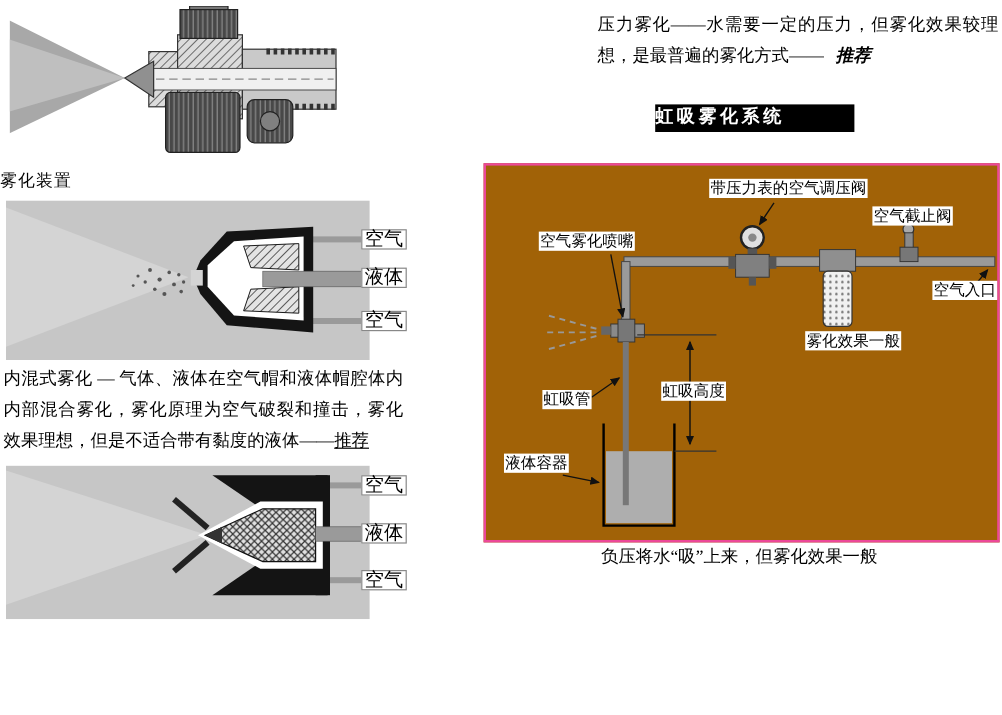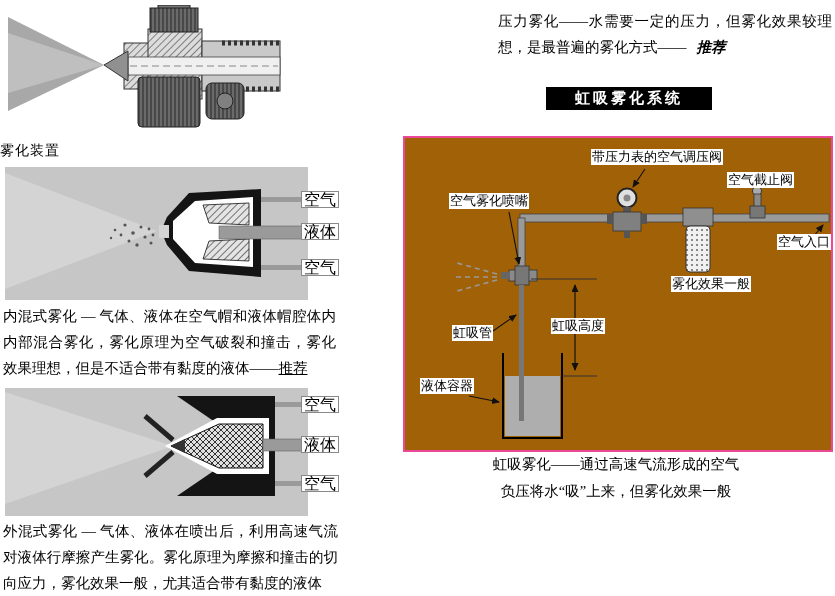"虹吸雾化系统" .sys-title { text-align: center -> none }
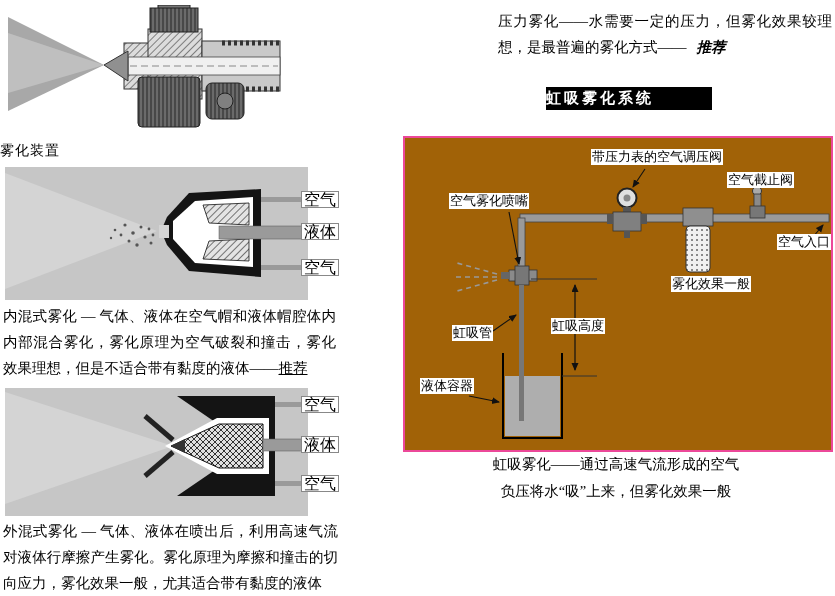"虹吸雾化——通过高速气流形成的空气" div { html: <div>虹吸雾化——通过高速气流形成的空气</div> -> none }
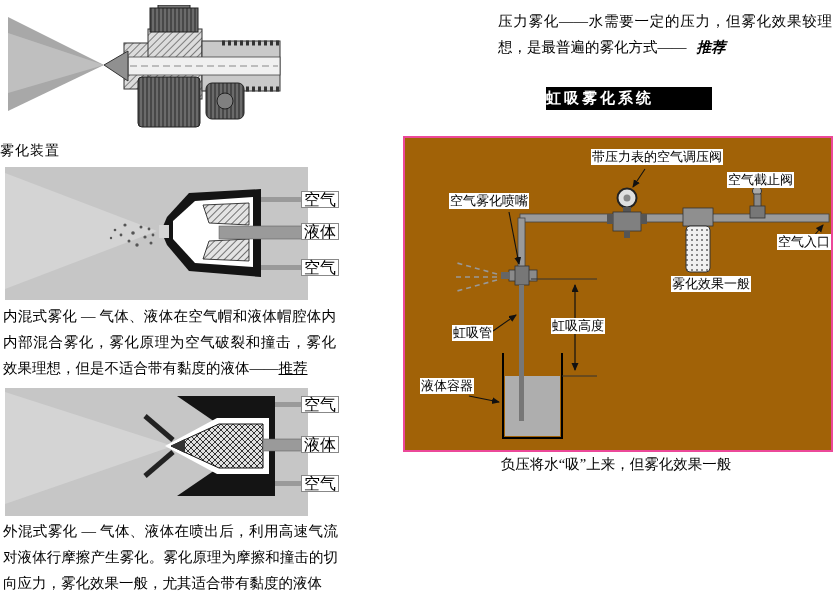"外混式雾化 —" p.body-text { html: <p><b>外混式雾化</b><span> — 气体、液体在喷出后，利用高速气流对液体行摩擦产生雾化。雾化原理为摩擦和撞击的切向应力，雾化效果一般，尤其适合带有黏度的液体</span></p> -> none }
